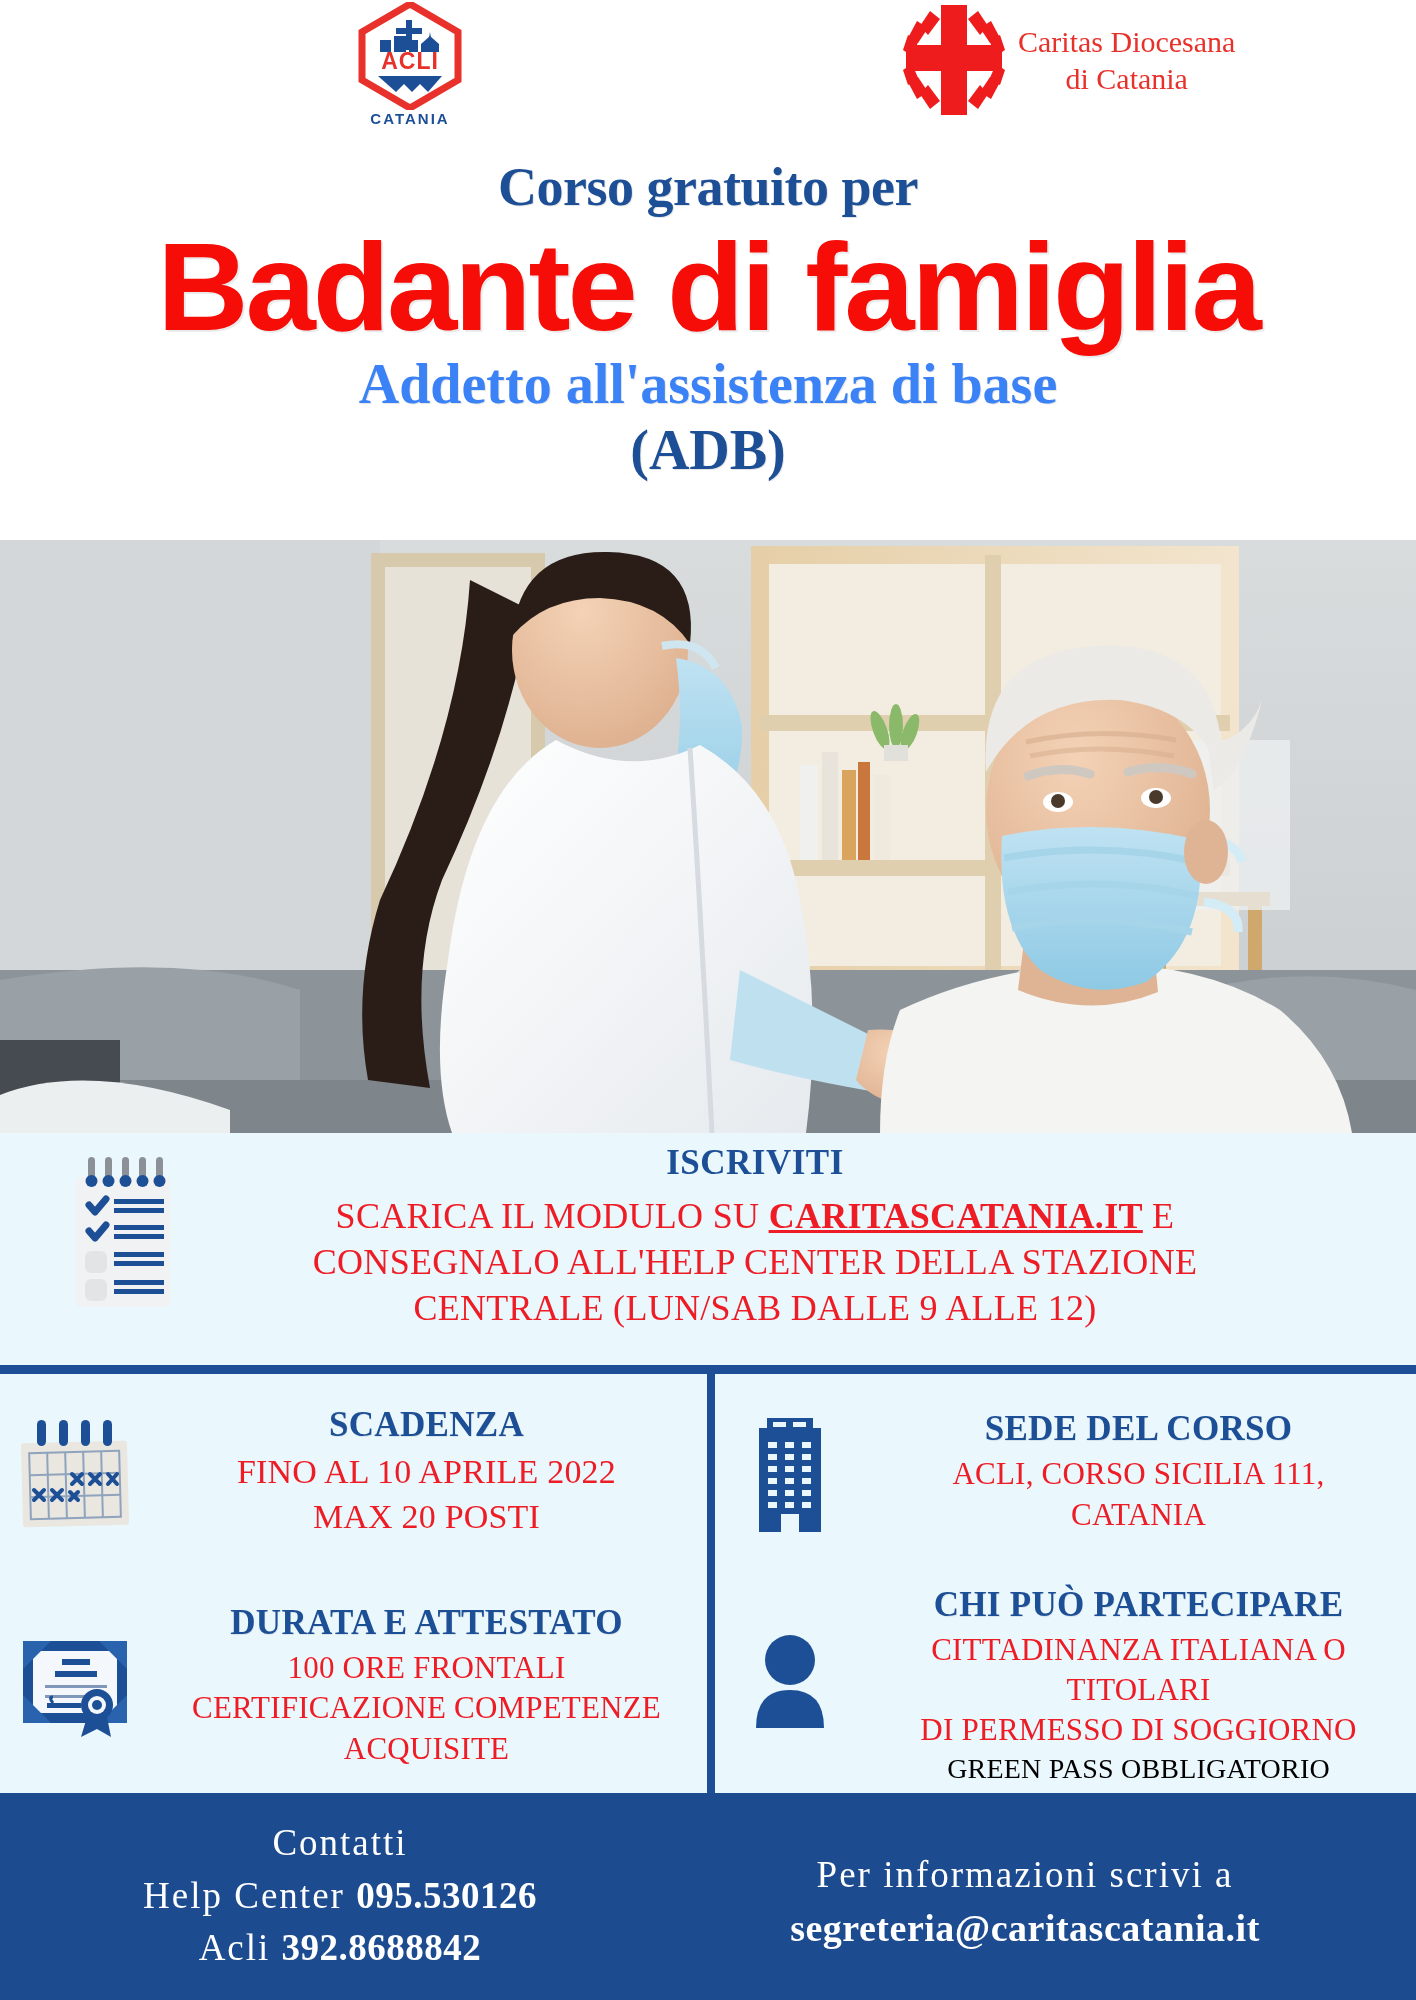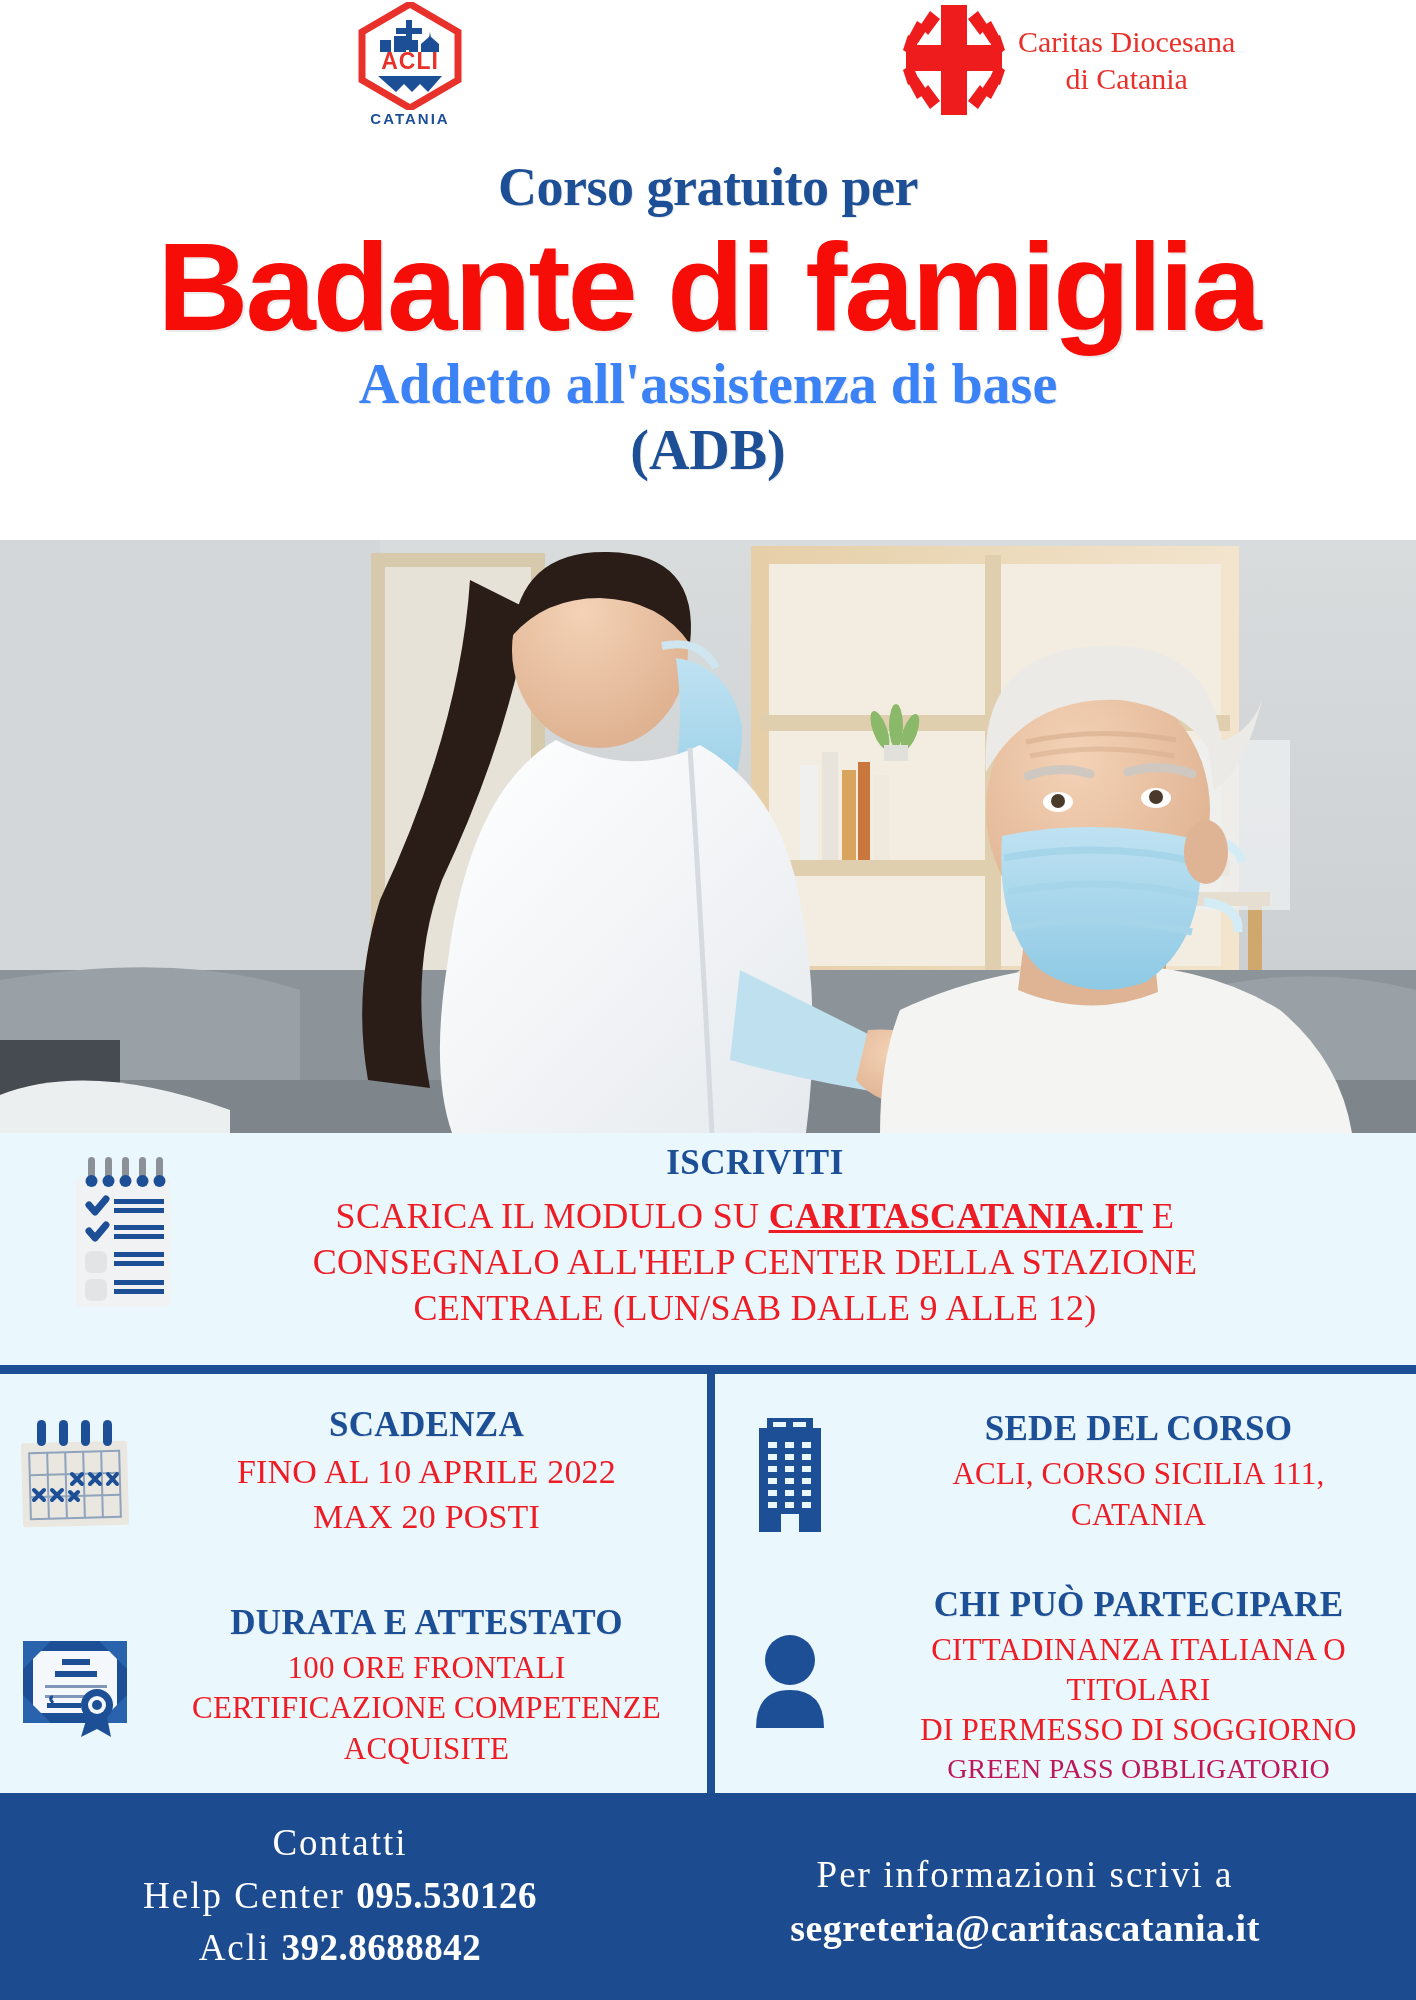"GREEN PASS OBBLIGATORIO" .cell-line.green { color: #be185d -> #000000 }
